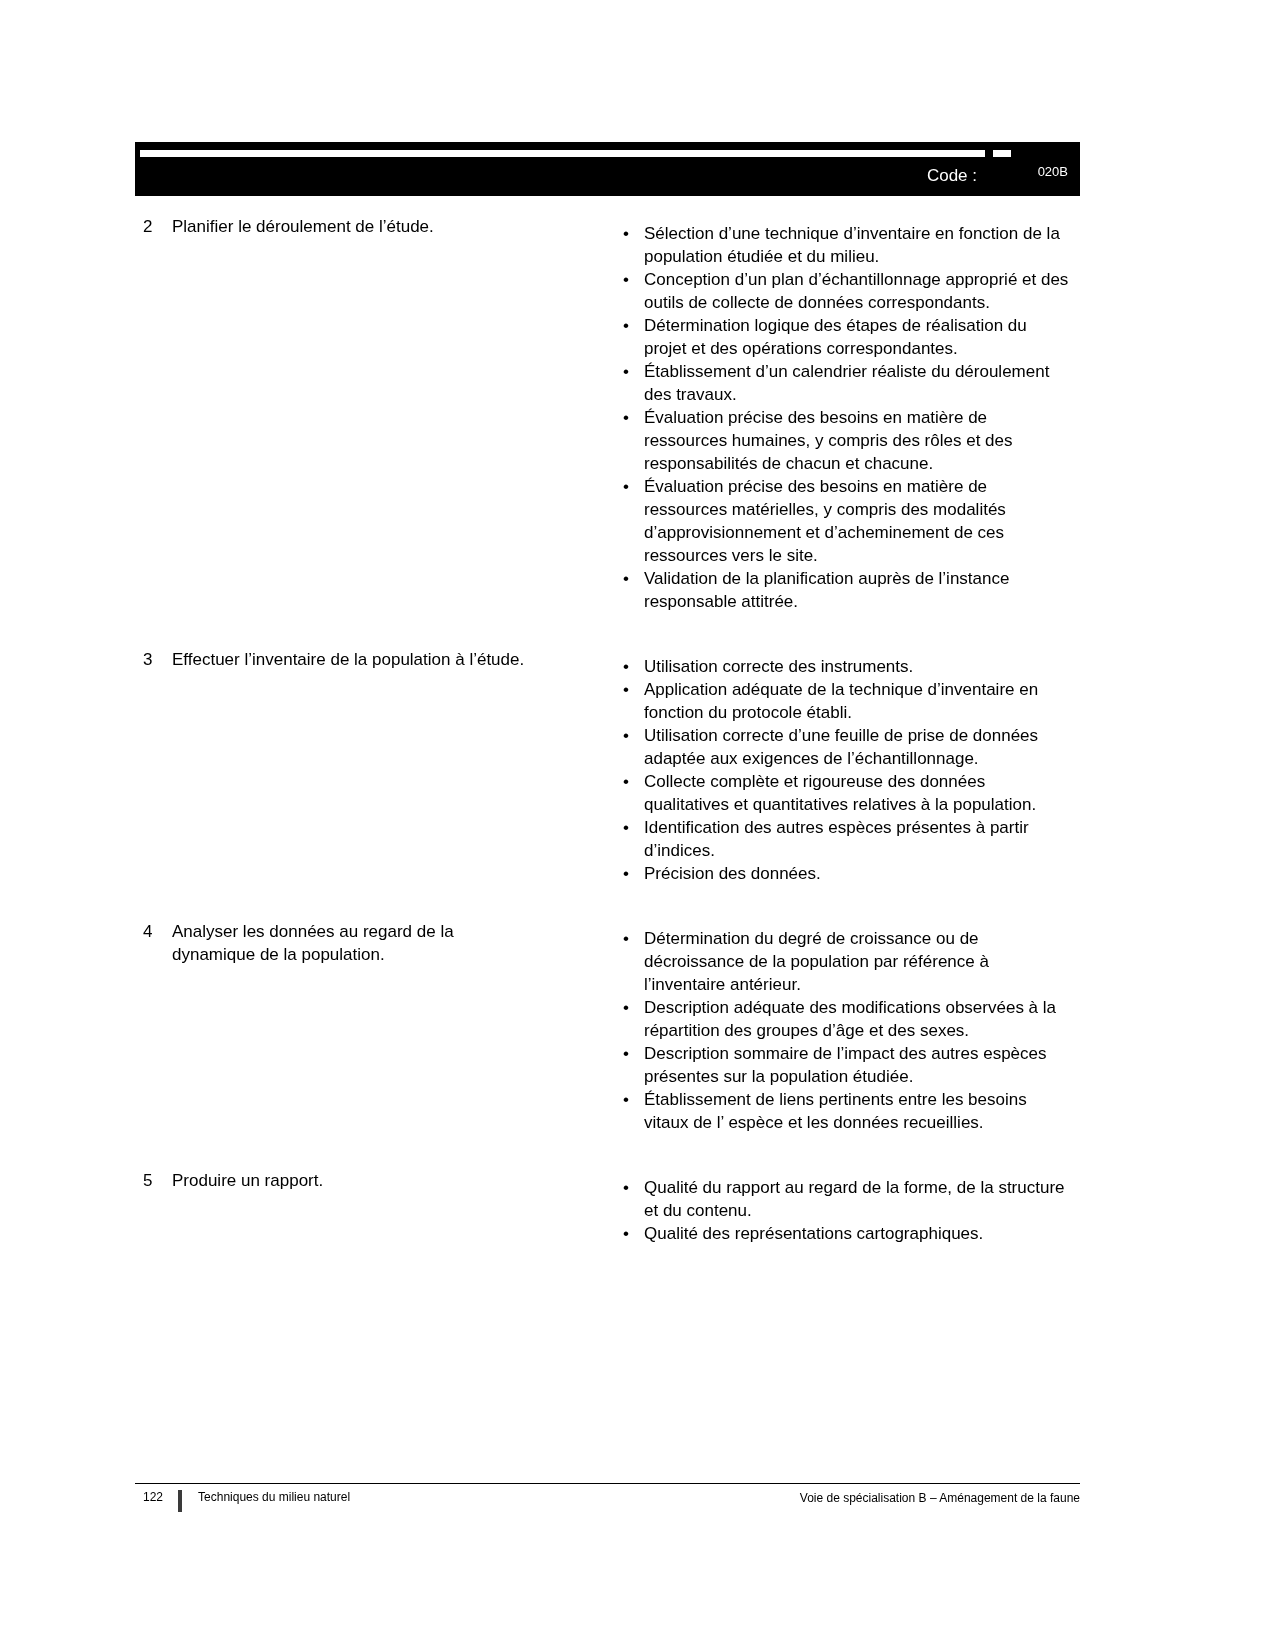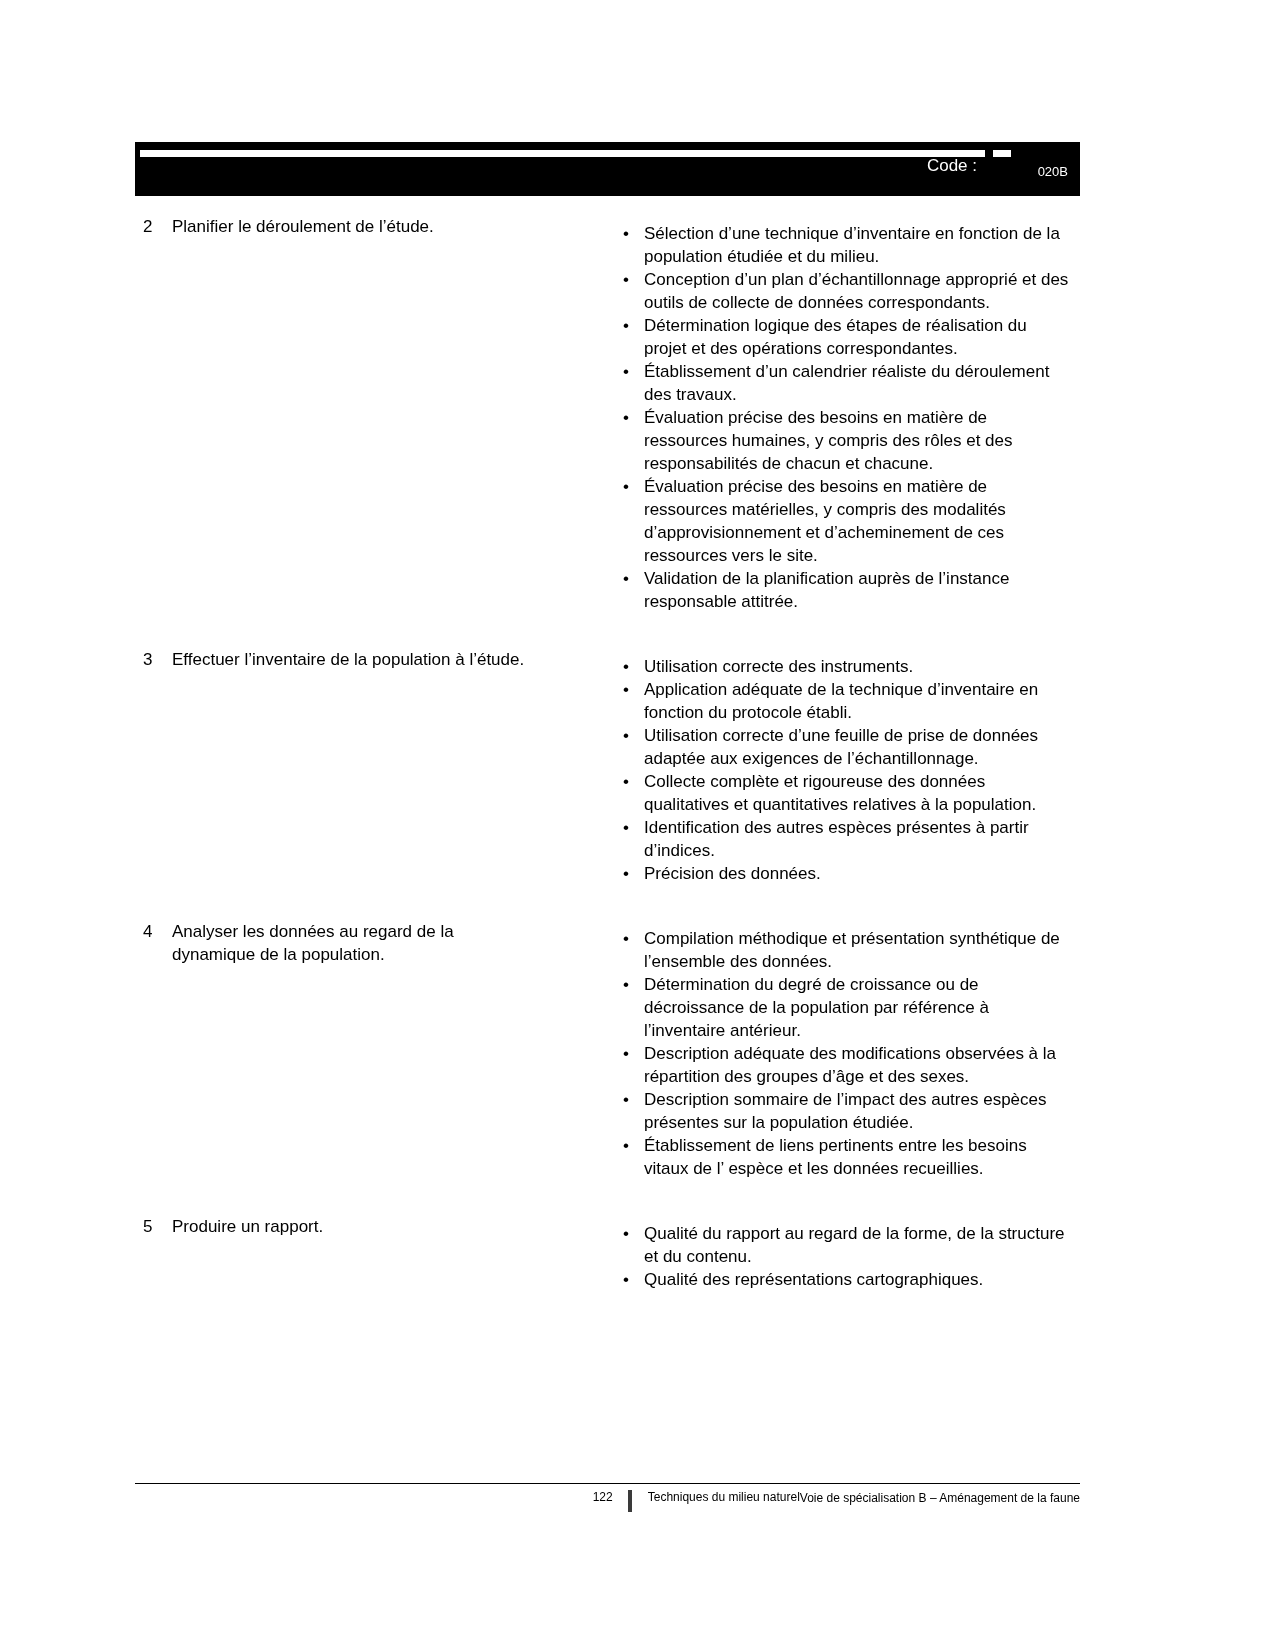"Code :" .code-label { top: 14px -> 24px }
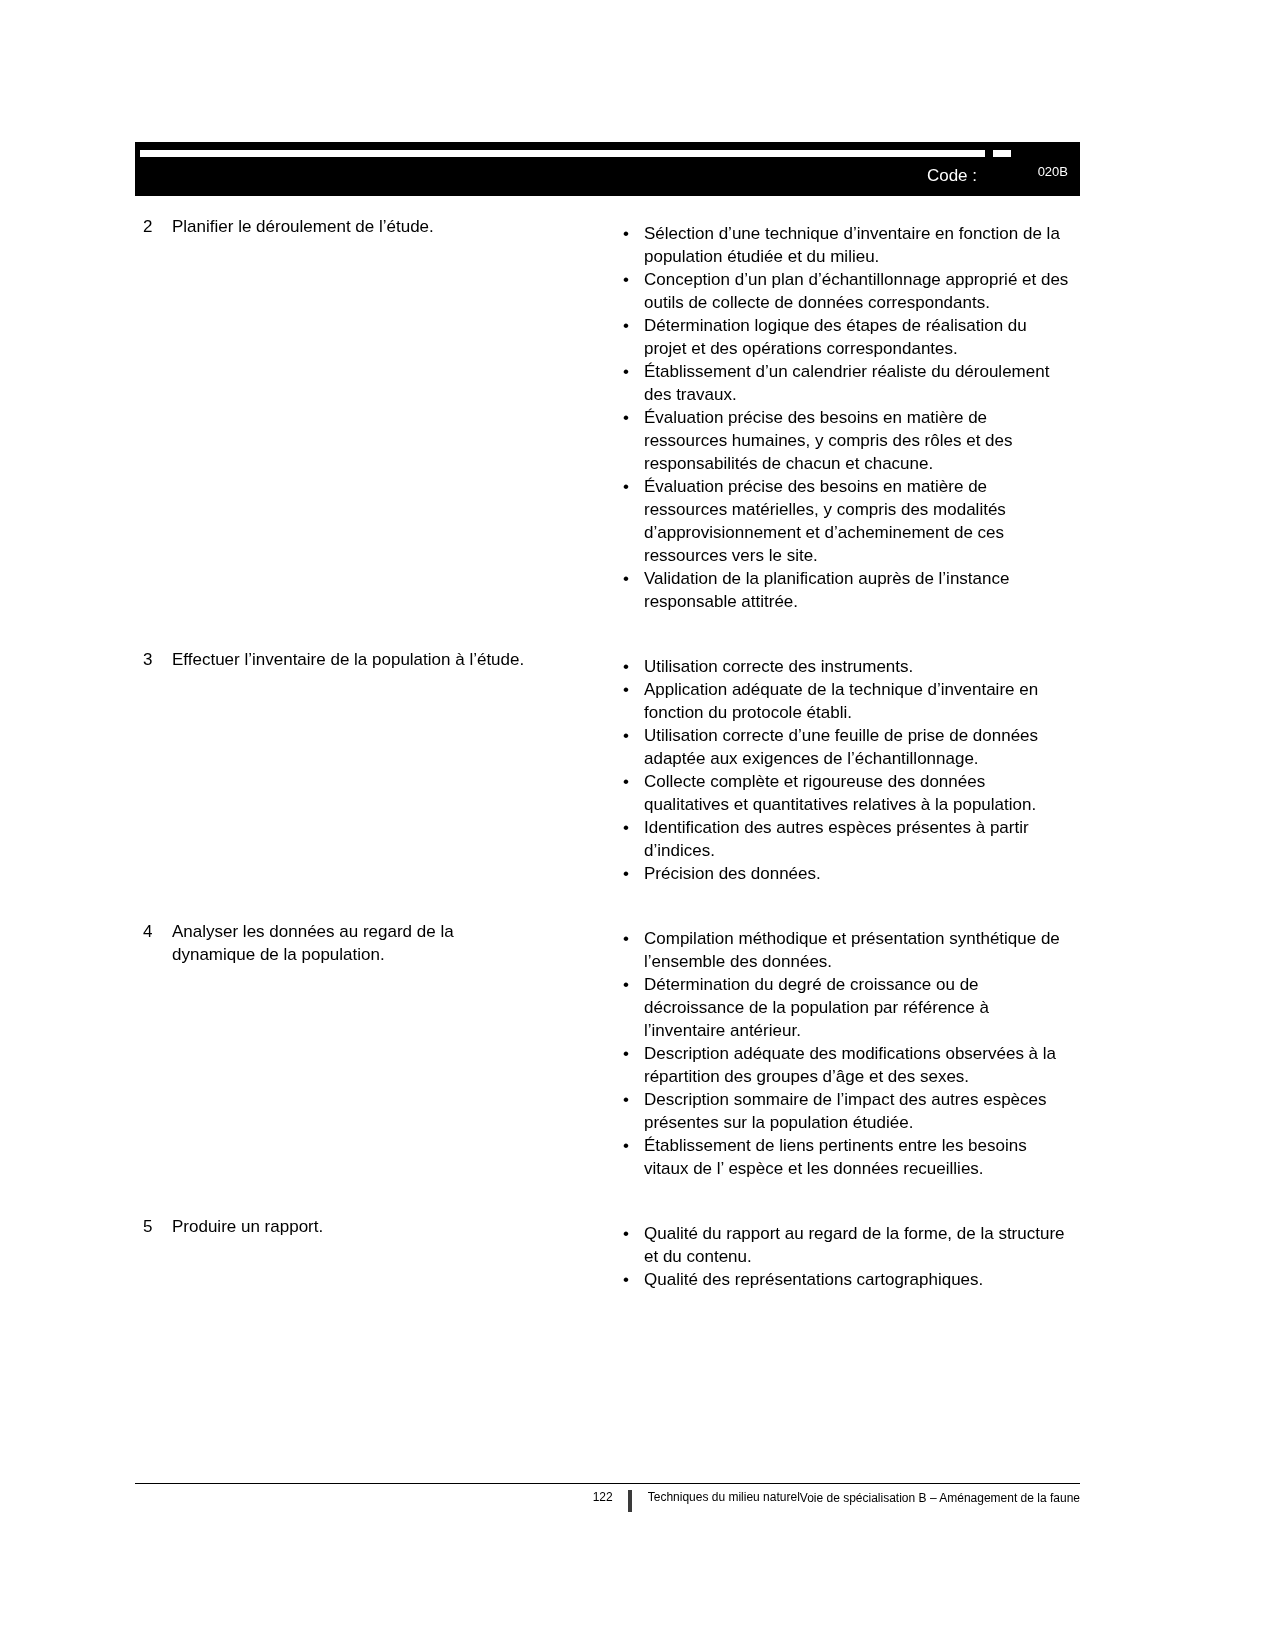"Compilation méthodique et présentation" li { html: <li>Compilation méthodique et présentation synthétique de l’ensemble des données.</li> -> none }
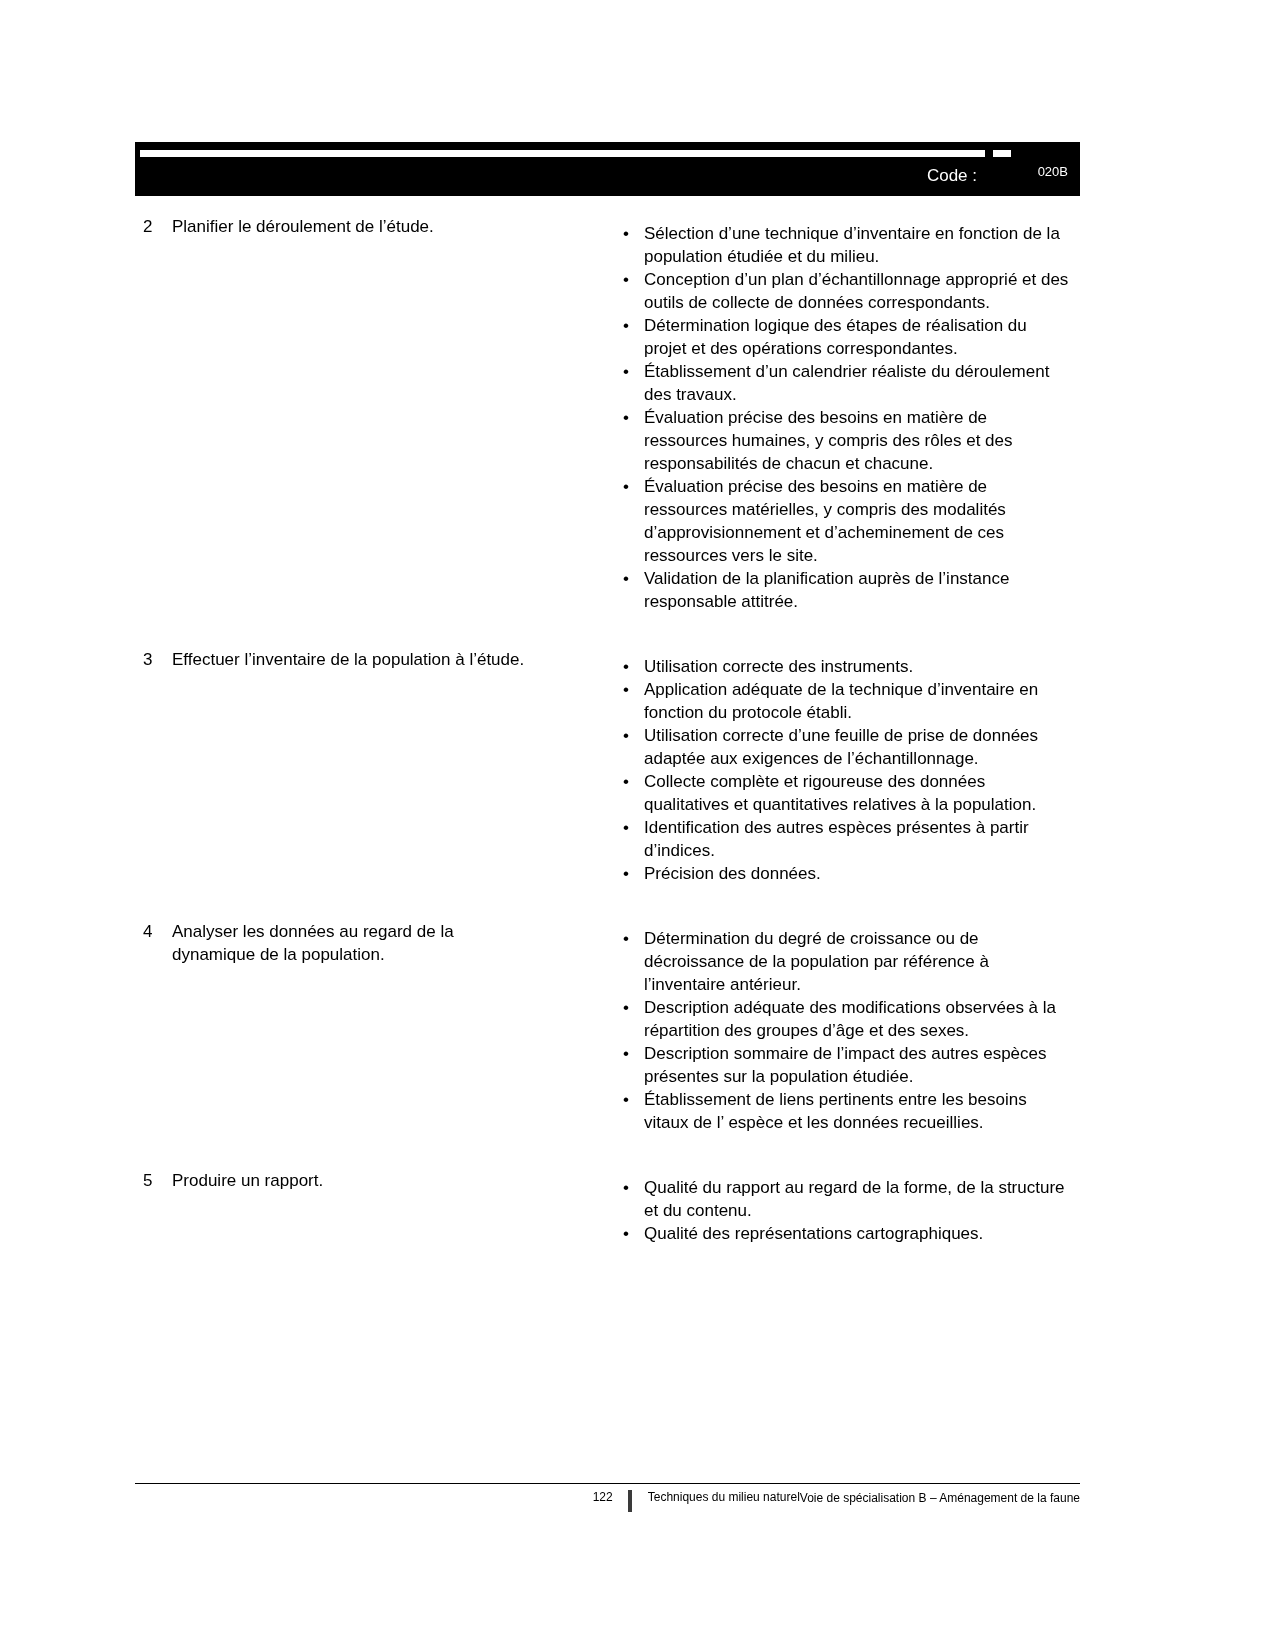"122" .footer-row { justify-content: flex-end -> space-between }
